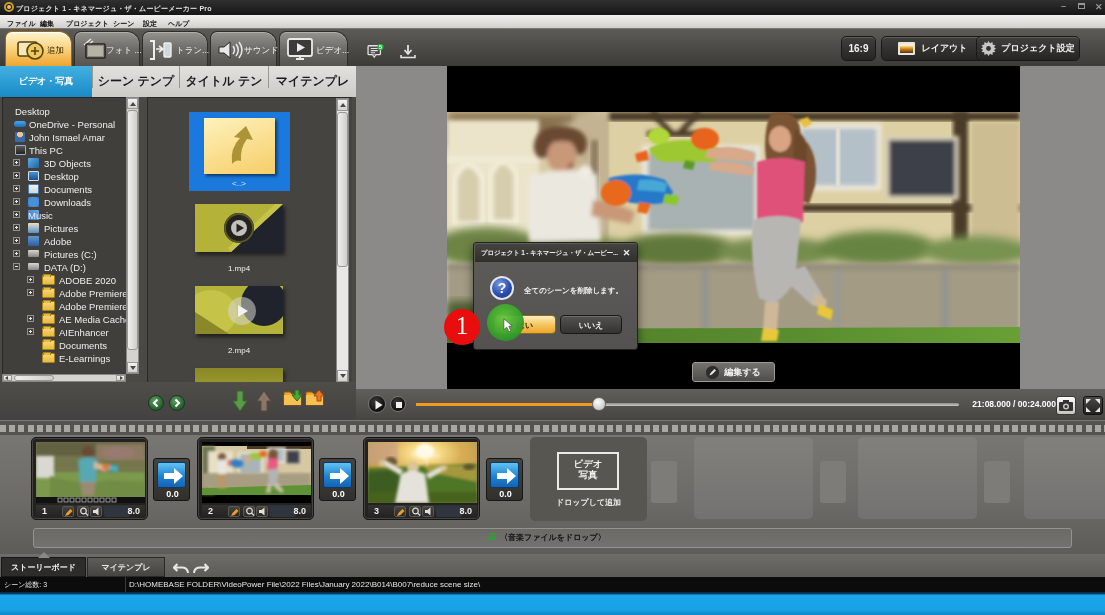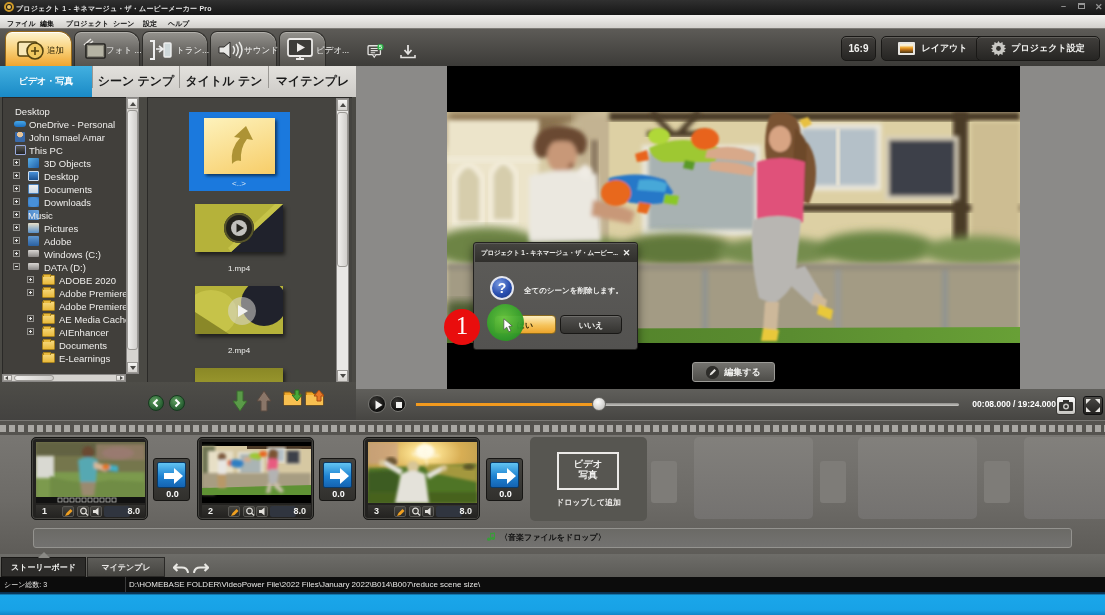"ビデオ..." div.tab { width: 47px -> 69px }
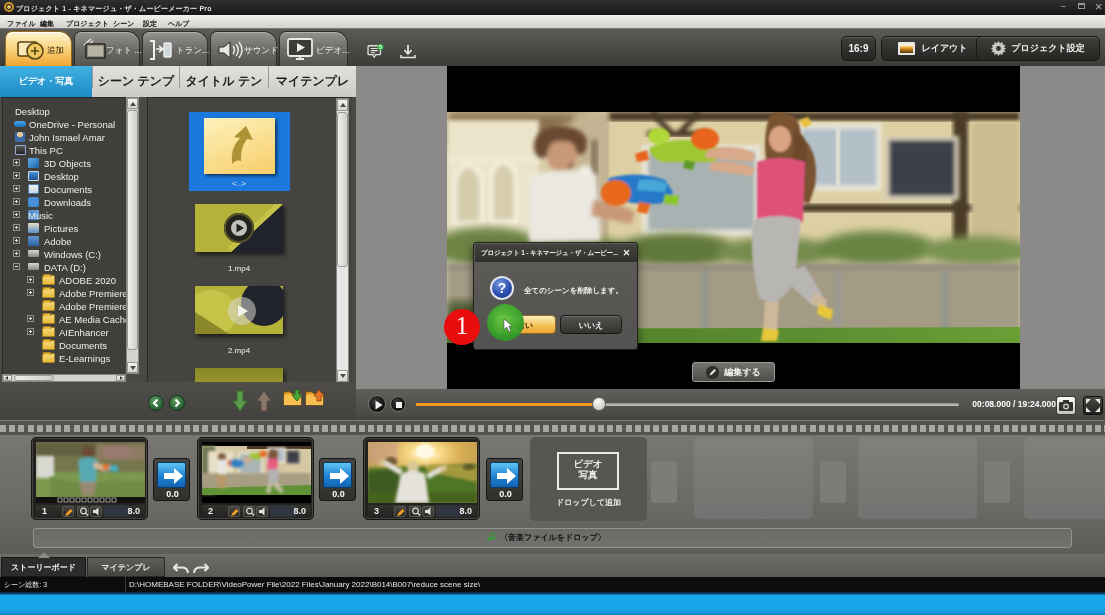"プロジェクト設定" div.tbtn { width: 124px -> 104px }
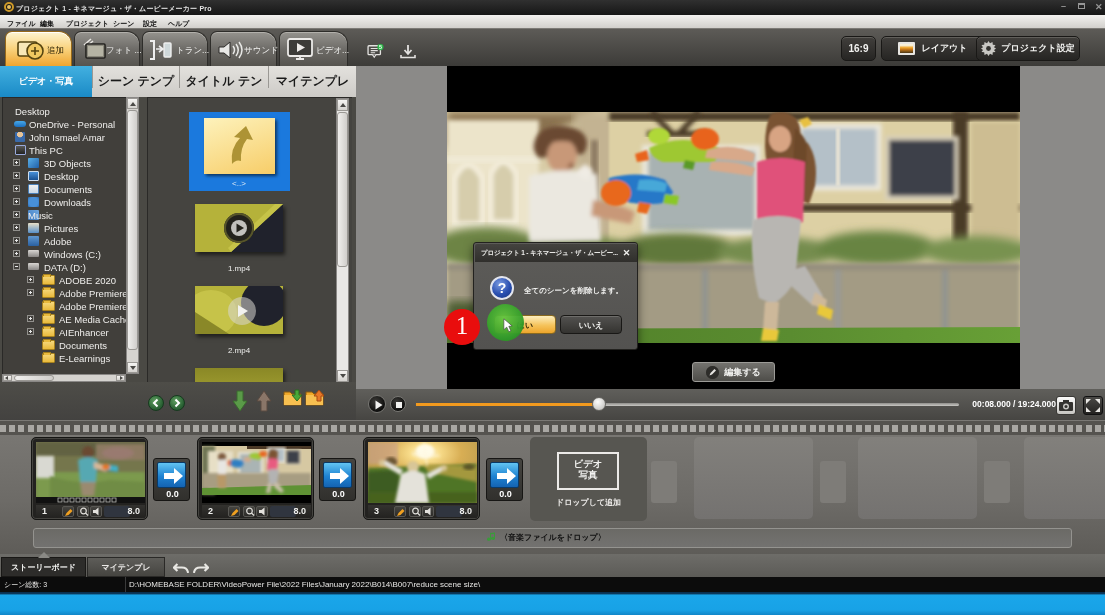"Windows (C:)" span.tx { text: Windows -> Pictures }
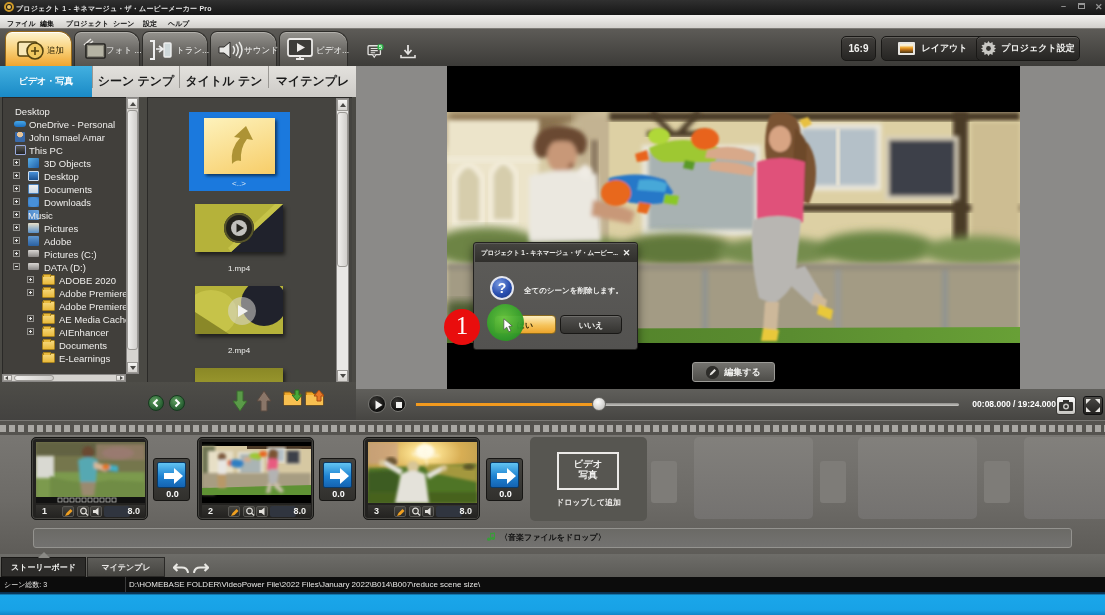"00:08.000 / 19:24.000" div { text: 00:08.000 / 19:24.000 -> 21:08.000 / 00:24.000 }
